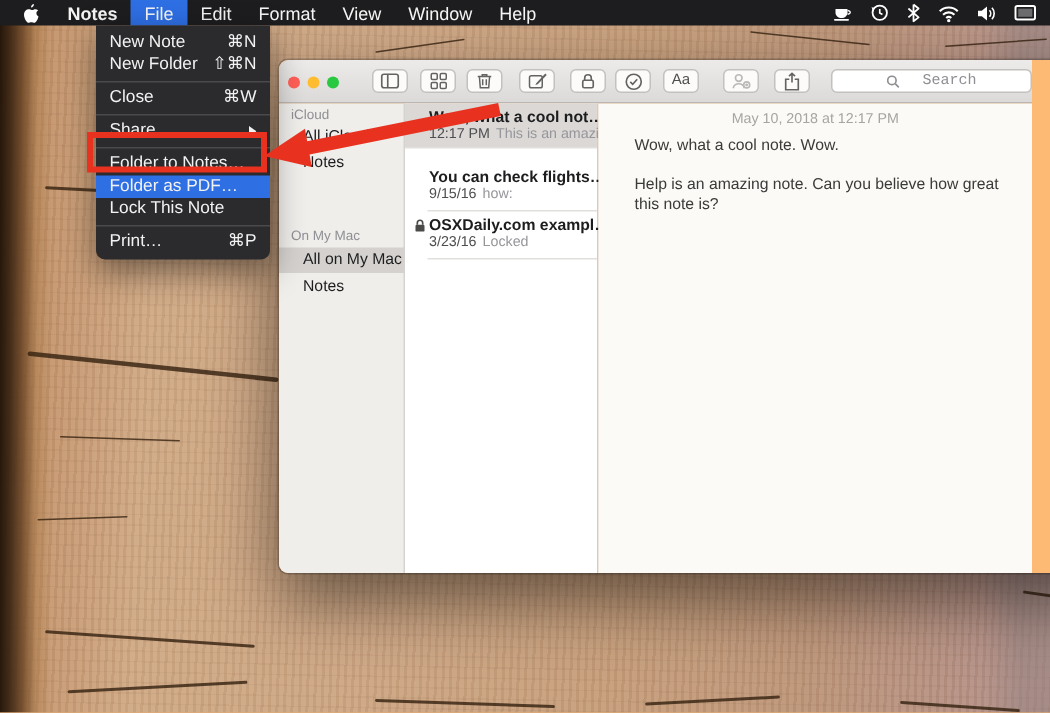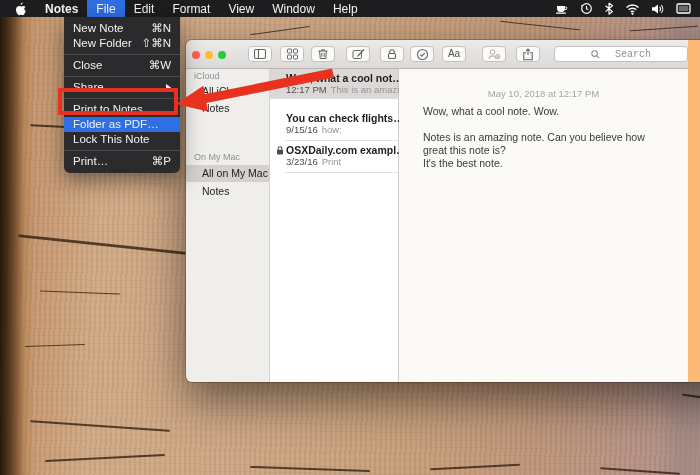"May 10, 2018 at 12:17" #ed-date { margin-top: 19px -> 5px }
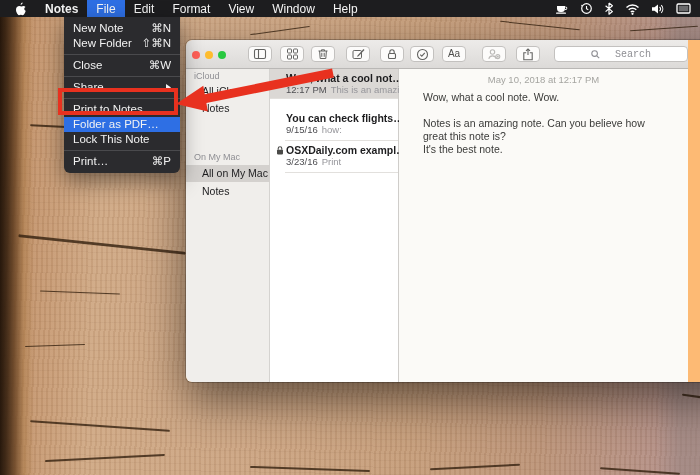"Print to Notes…" span { text: Print -> Folder }
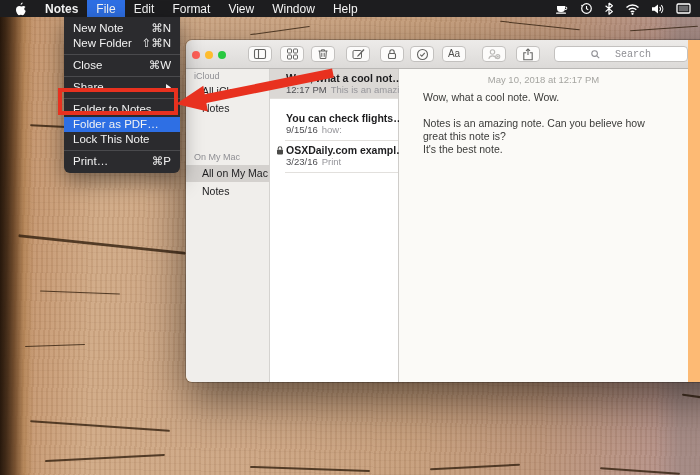"Notes is an amazing note." div.ed-line { text: Notes -> Help }
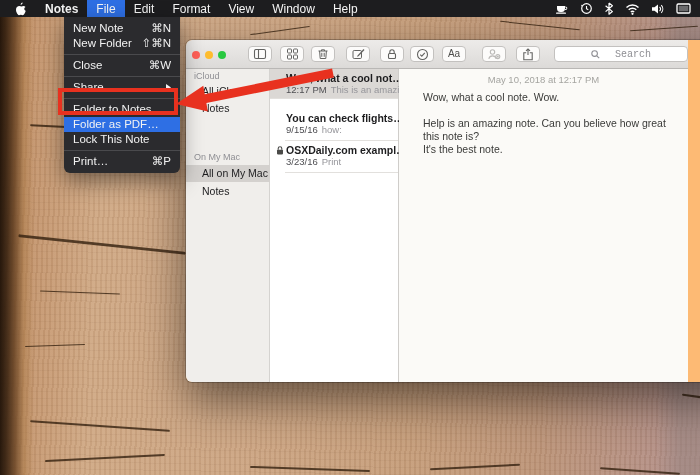"It's the best note." div.ed-line { html: <div>It's the best note.</div> -> none }
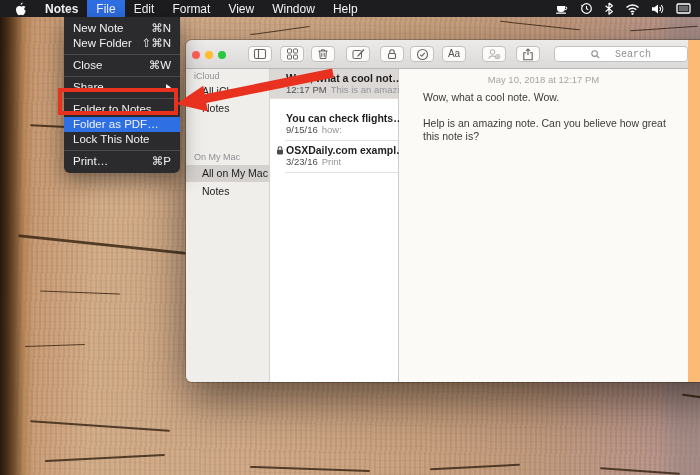"Print" span.nl-prev { text: Print -> Locked }
